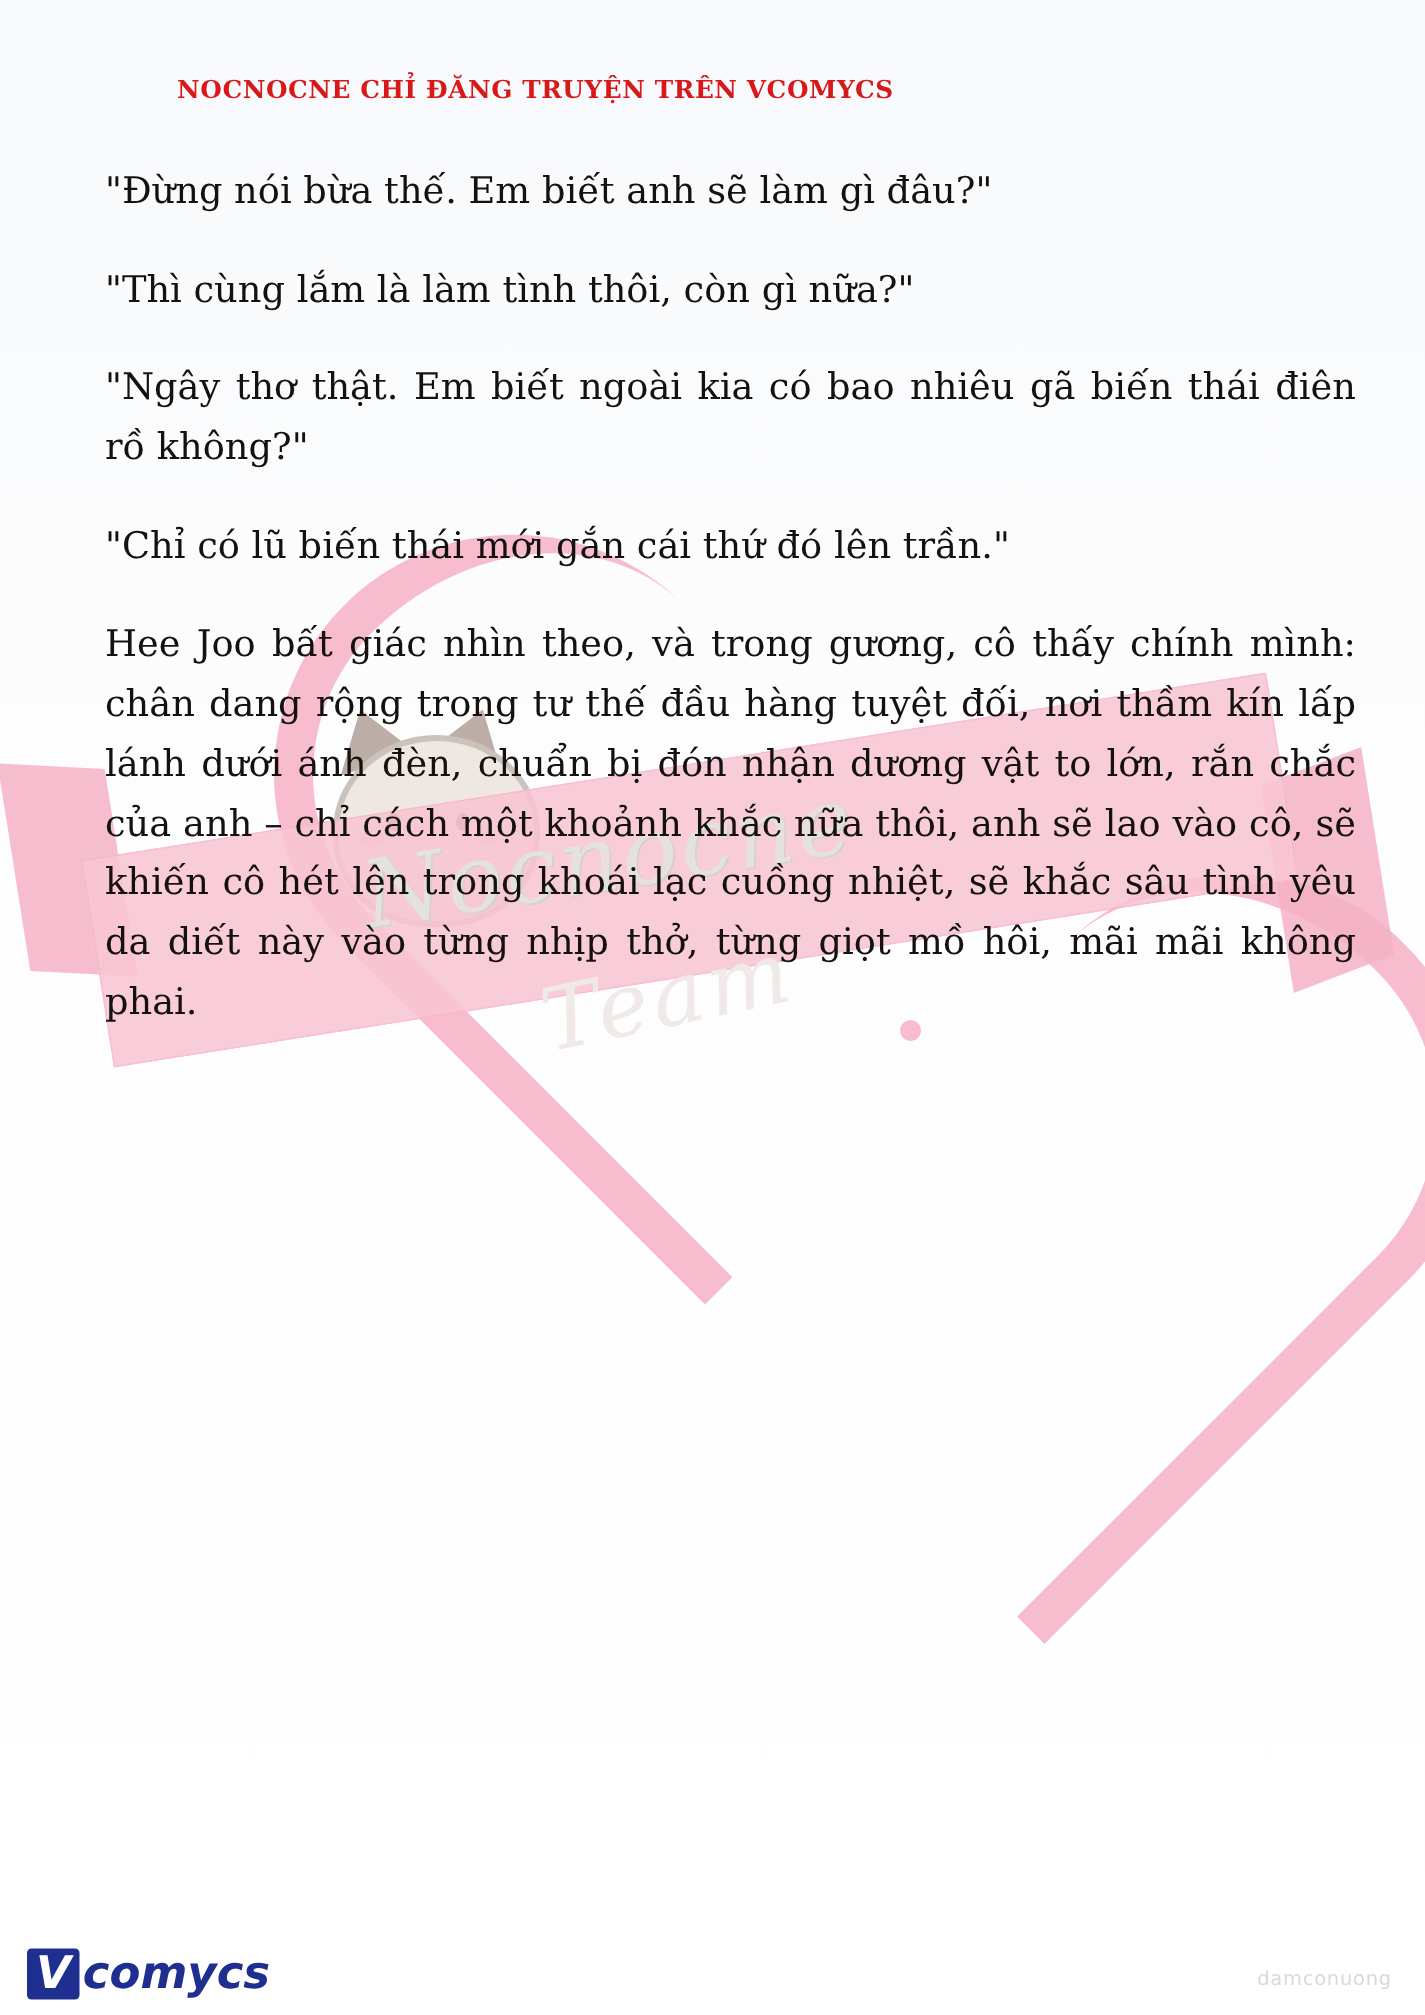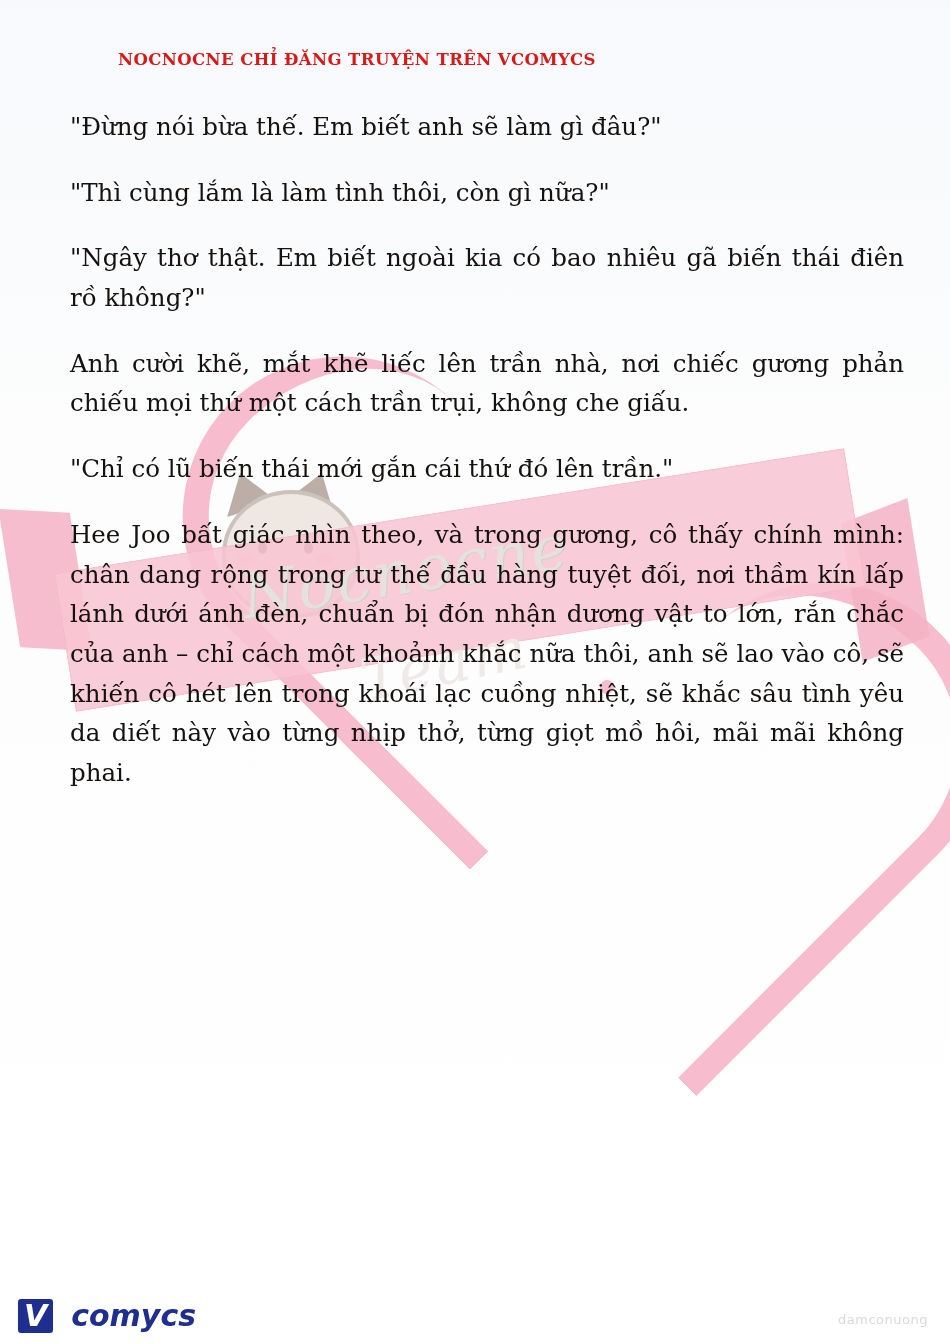"Anh cười khẽ, mắt khẽ" p.para { html: <p>Anh cười khẽ, mắt khẽ liếc lên trần nhà, nơi chiếc gương phản chiếu mọi thứ một cách trần trụi, không che giấu.</p> -> none }
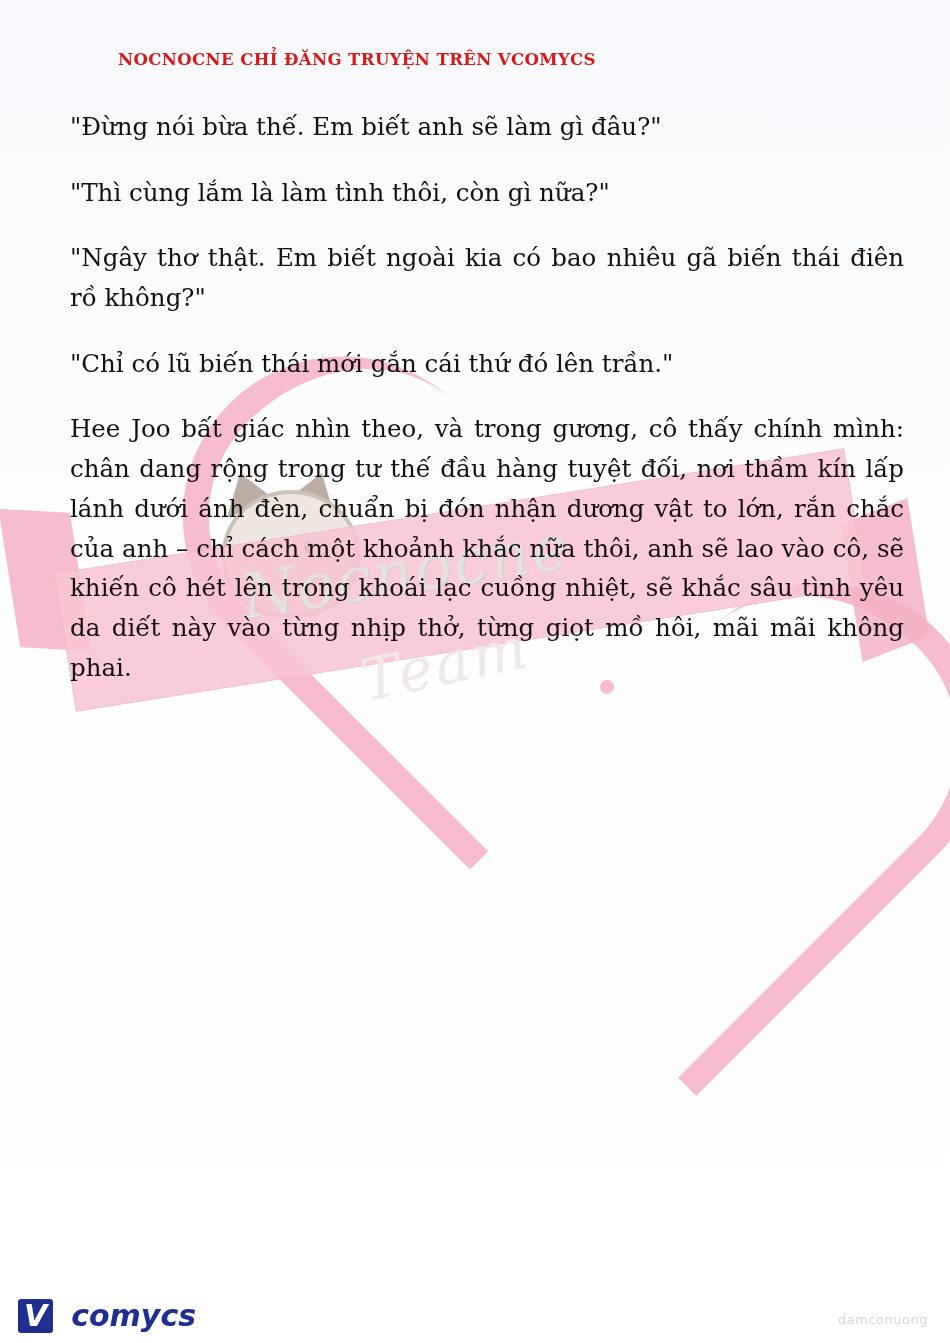"comycs" .logo-rest { margin-left: 18px -> 2px }
